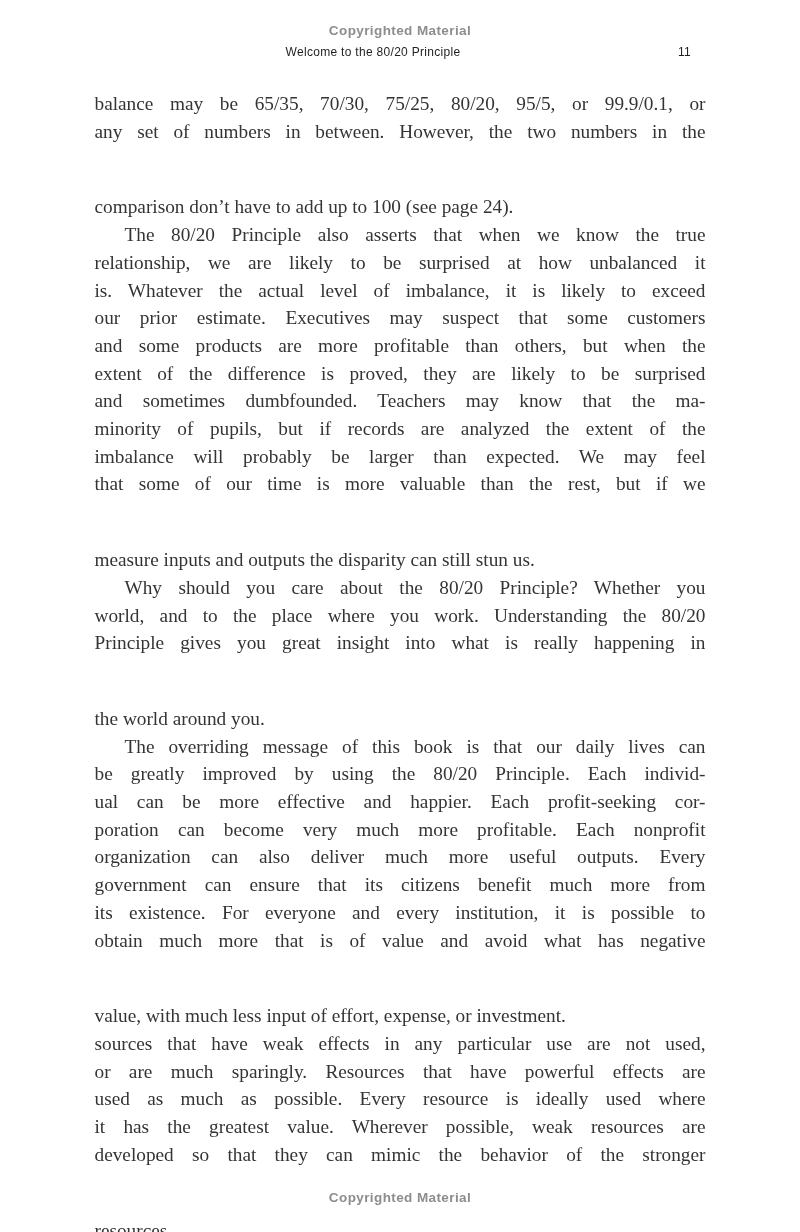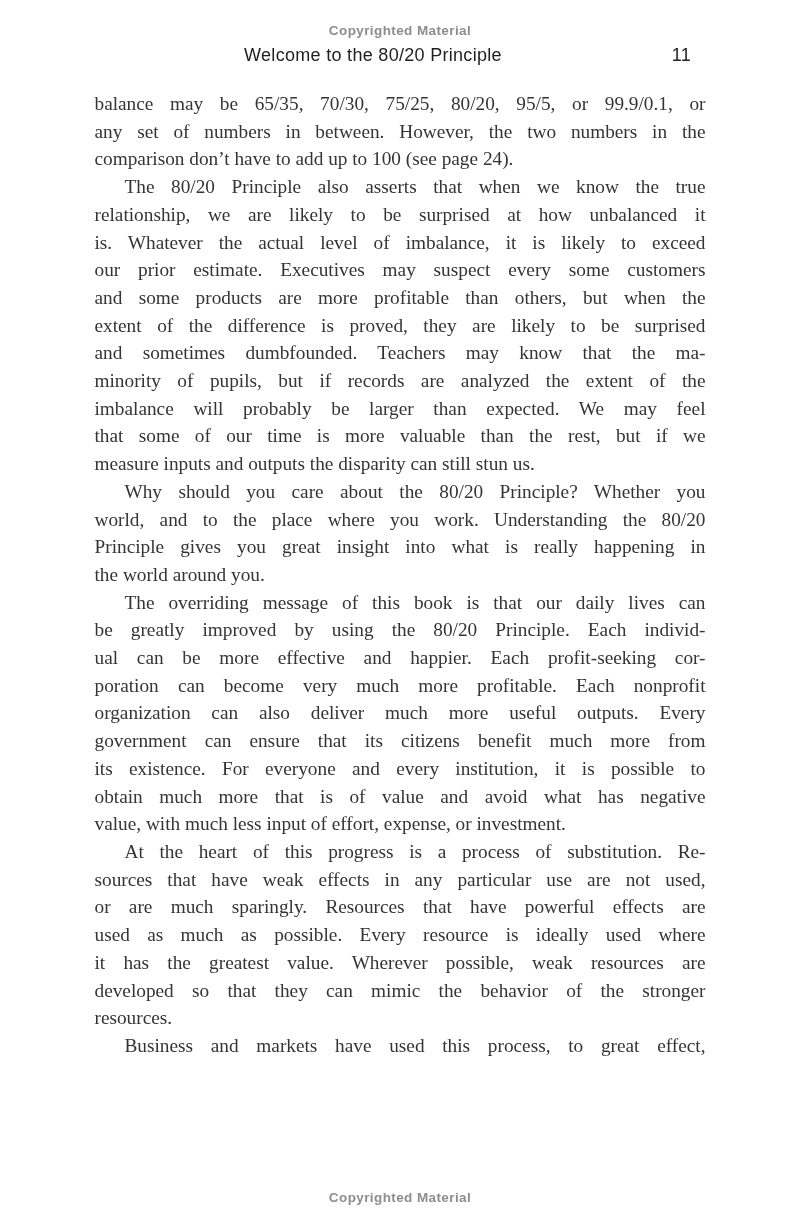"Welcome to the 80/20 Principle" .running-head { font-size: 18px -> 12px }
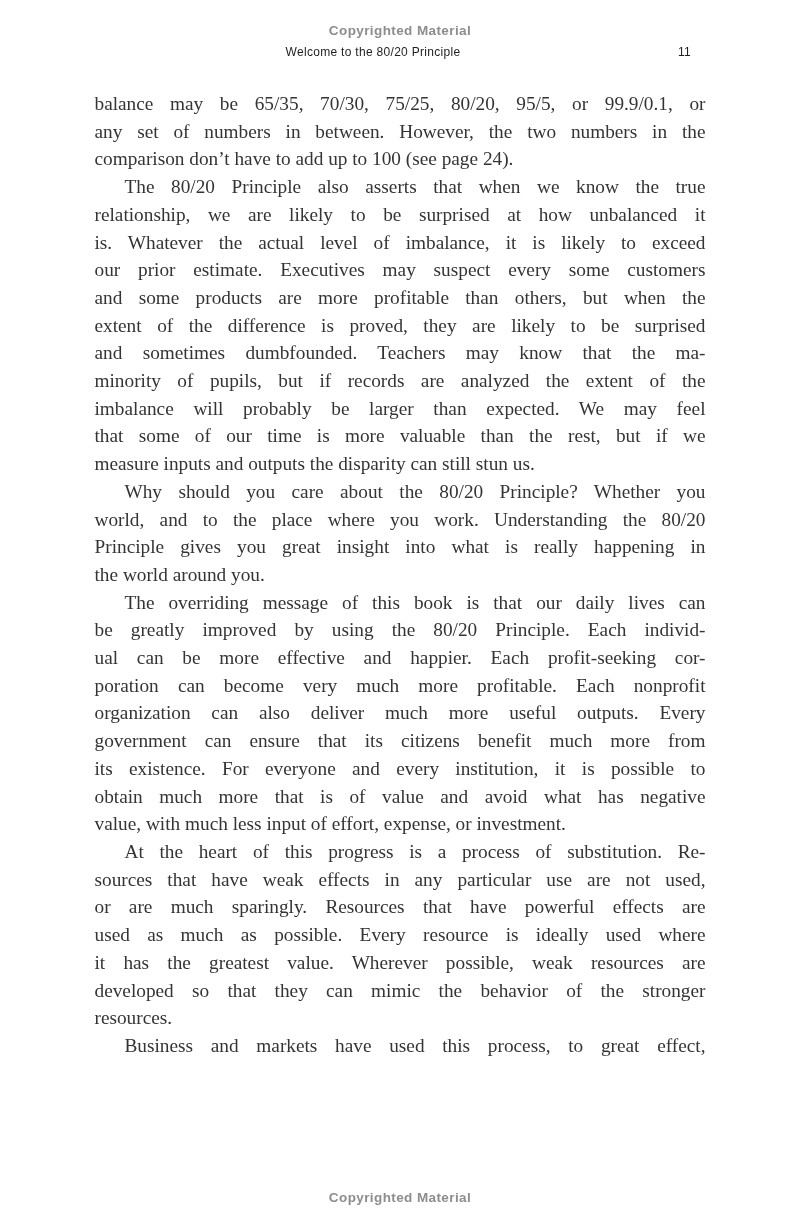"comparison don’t have to add" .line.para-end { margin-top: none -> 48px }
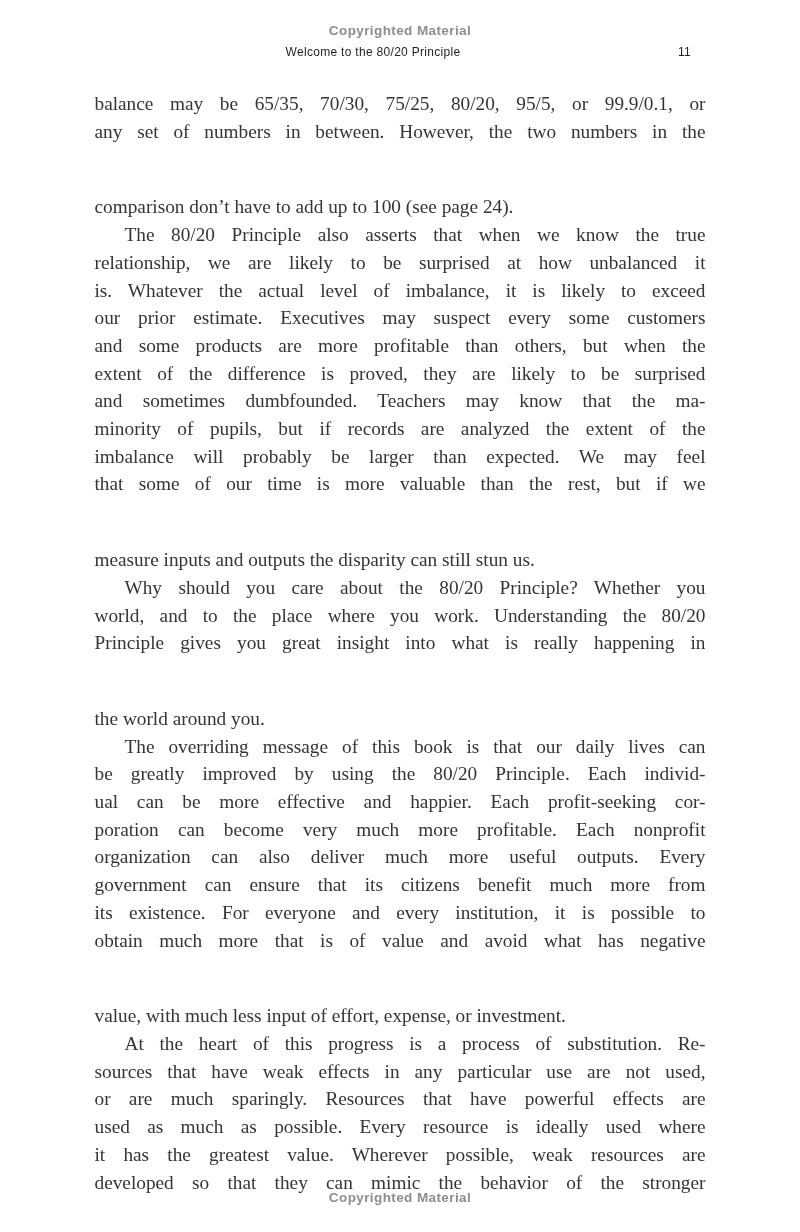"our prior estimate. Executives may" div.line { text: every -> that }
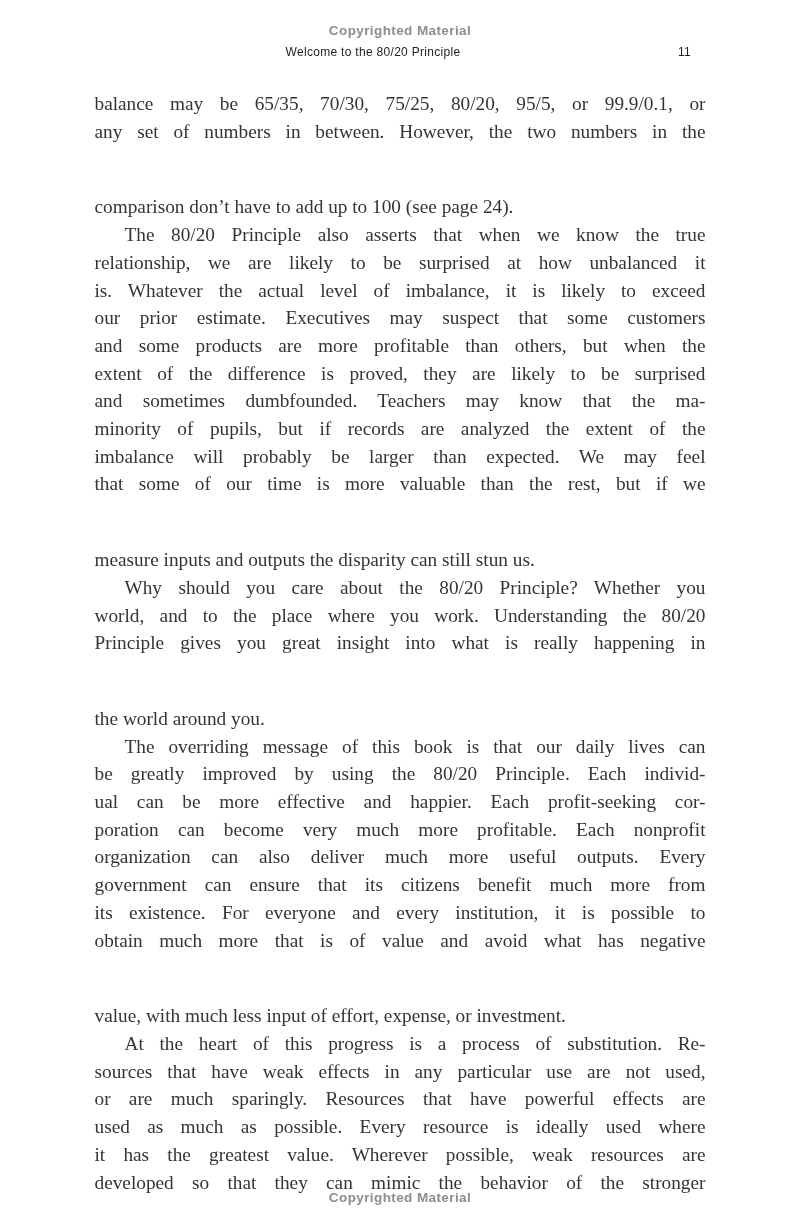"At the heart of this" div.line { html: <div>At the heart of this progress is a process of substitution. Re-</div> -> none }
